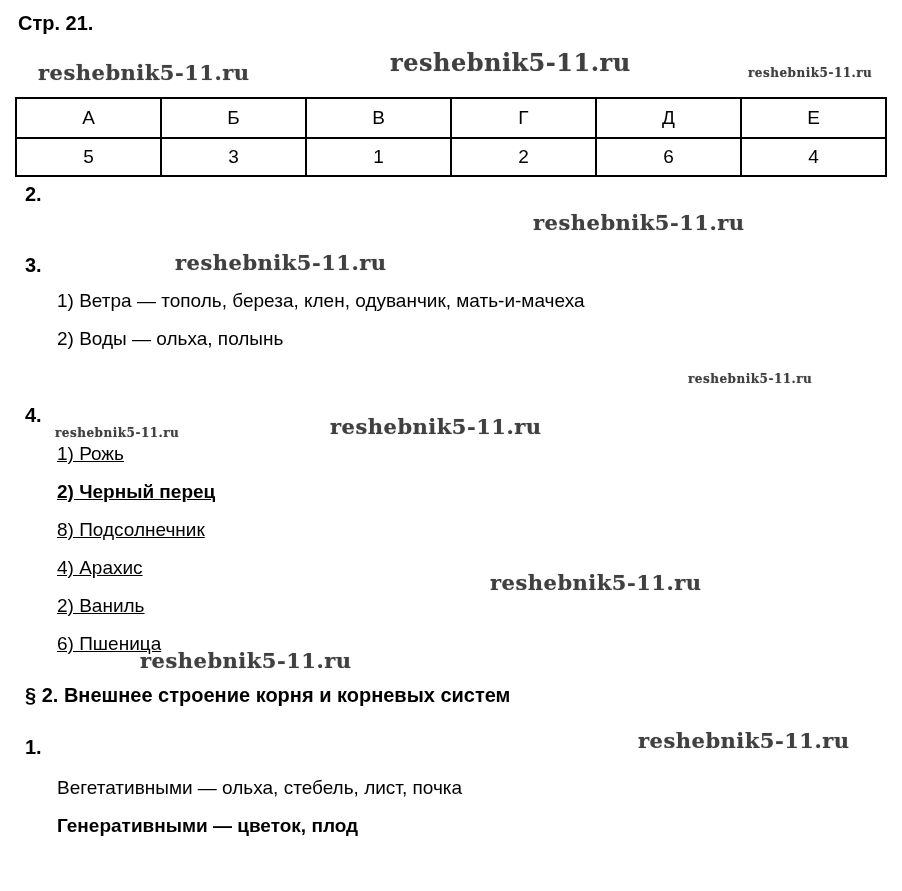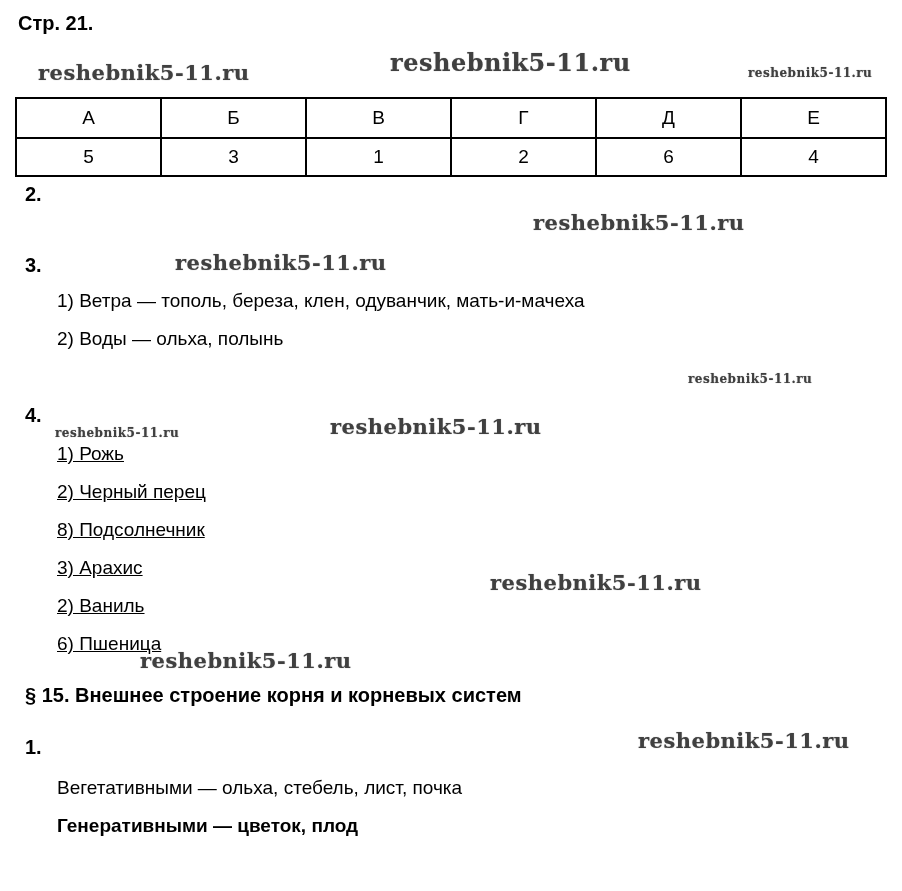"2) Черный перец" div.abs { font-weight: none -> bold }
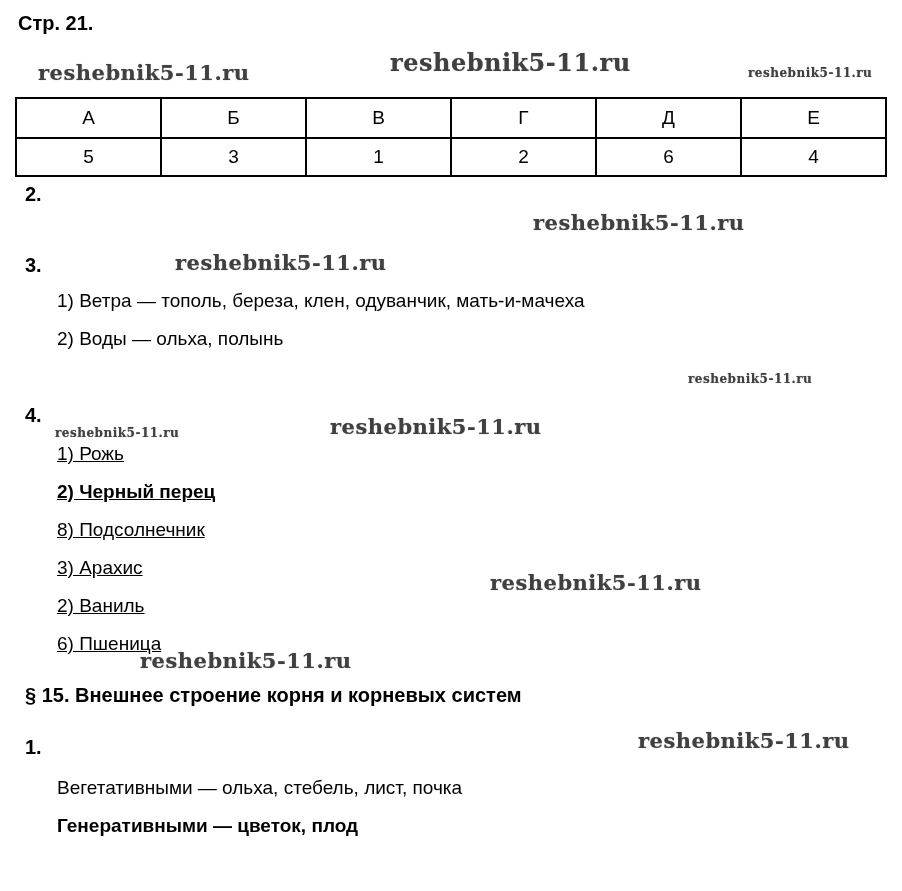"3) Арахис" div.abs { text: 3 -> 4 }
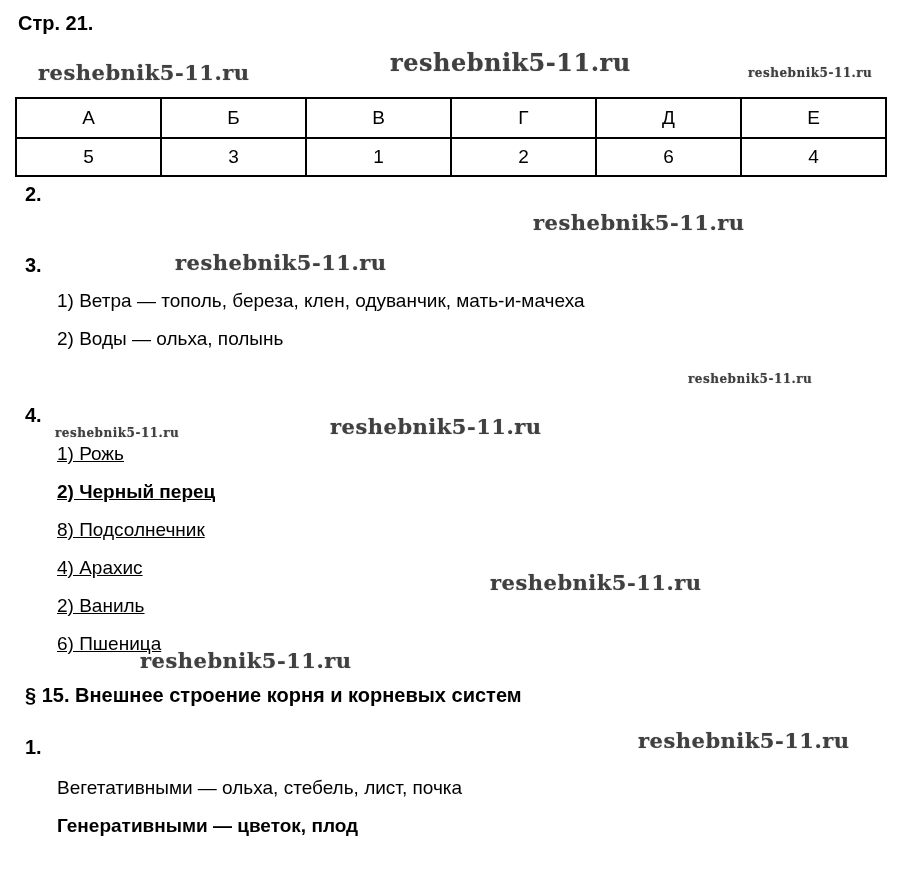"§ 15. Внешнее строение корня" div.abs { text: 15 -> 2 }
